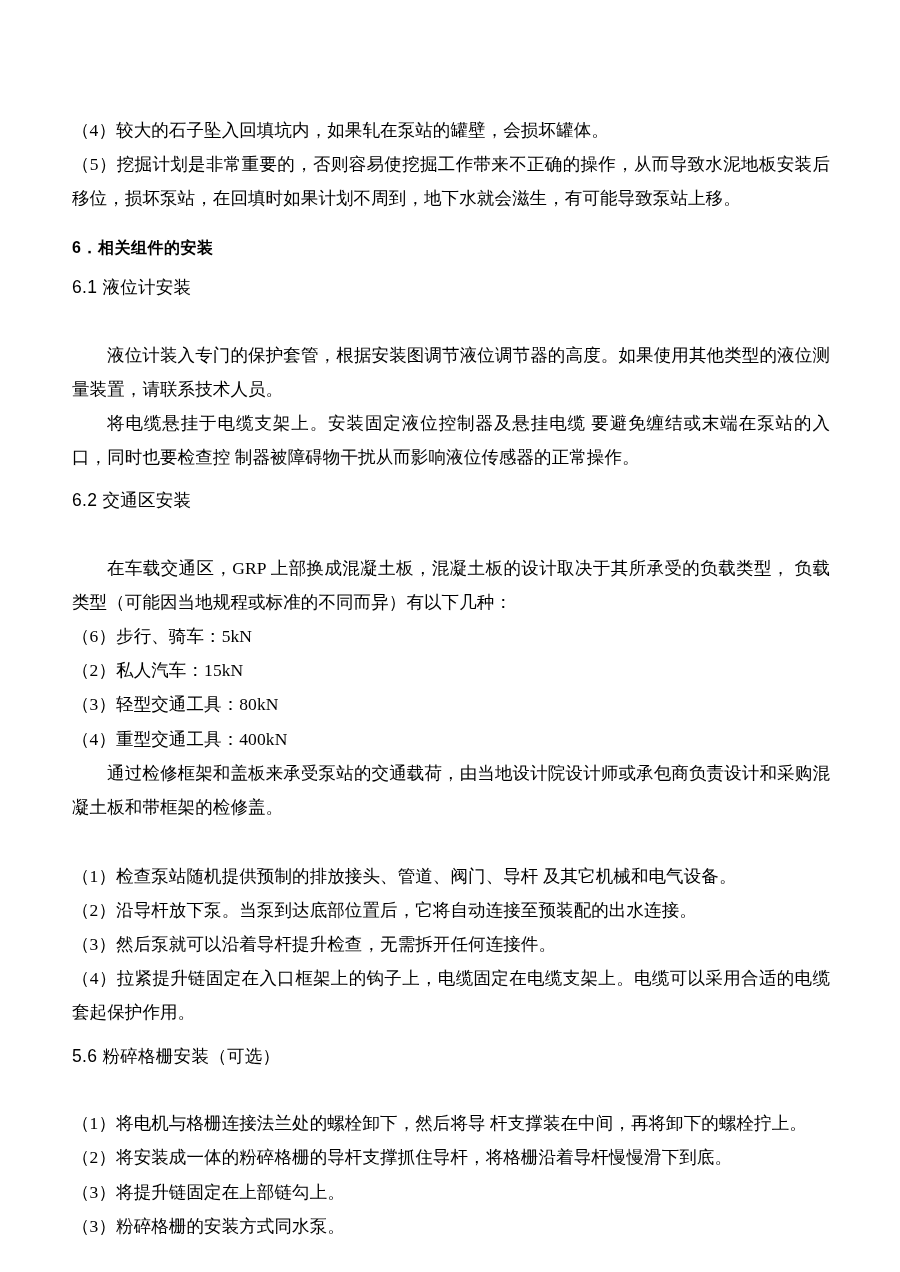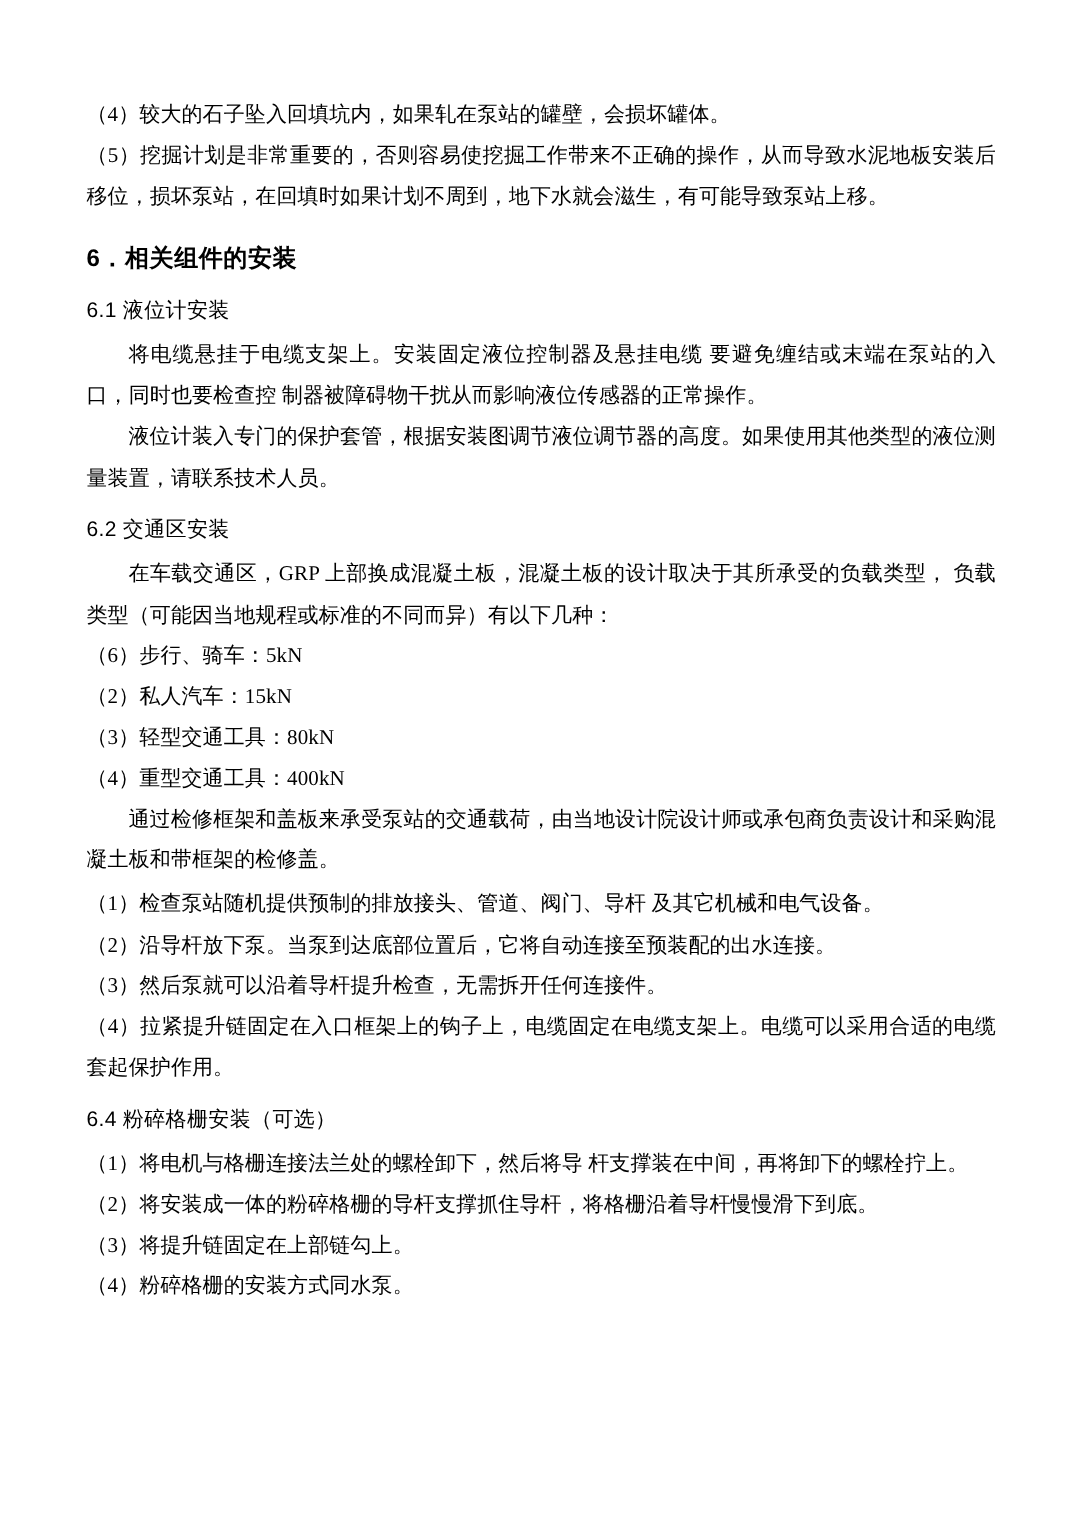"（4）较大的石子坠入回填坑内，如果轧在泵站的罐壁，会损坏罐体。" .block { margin-top: none -> 35px }
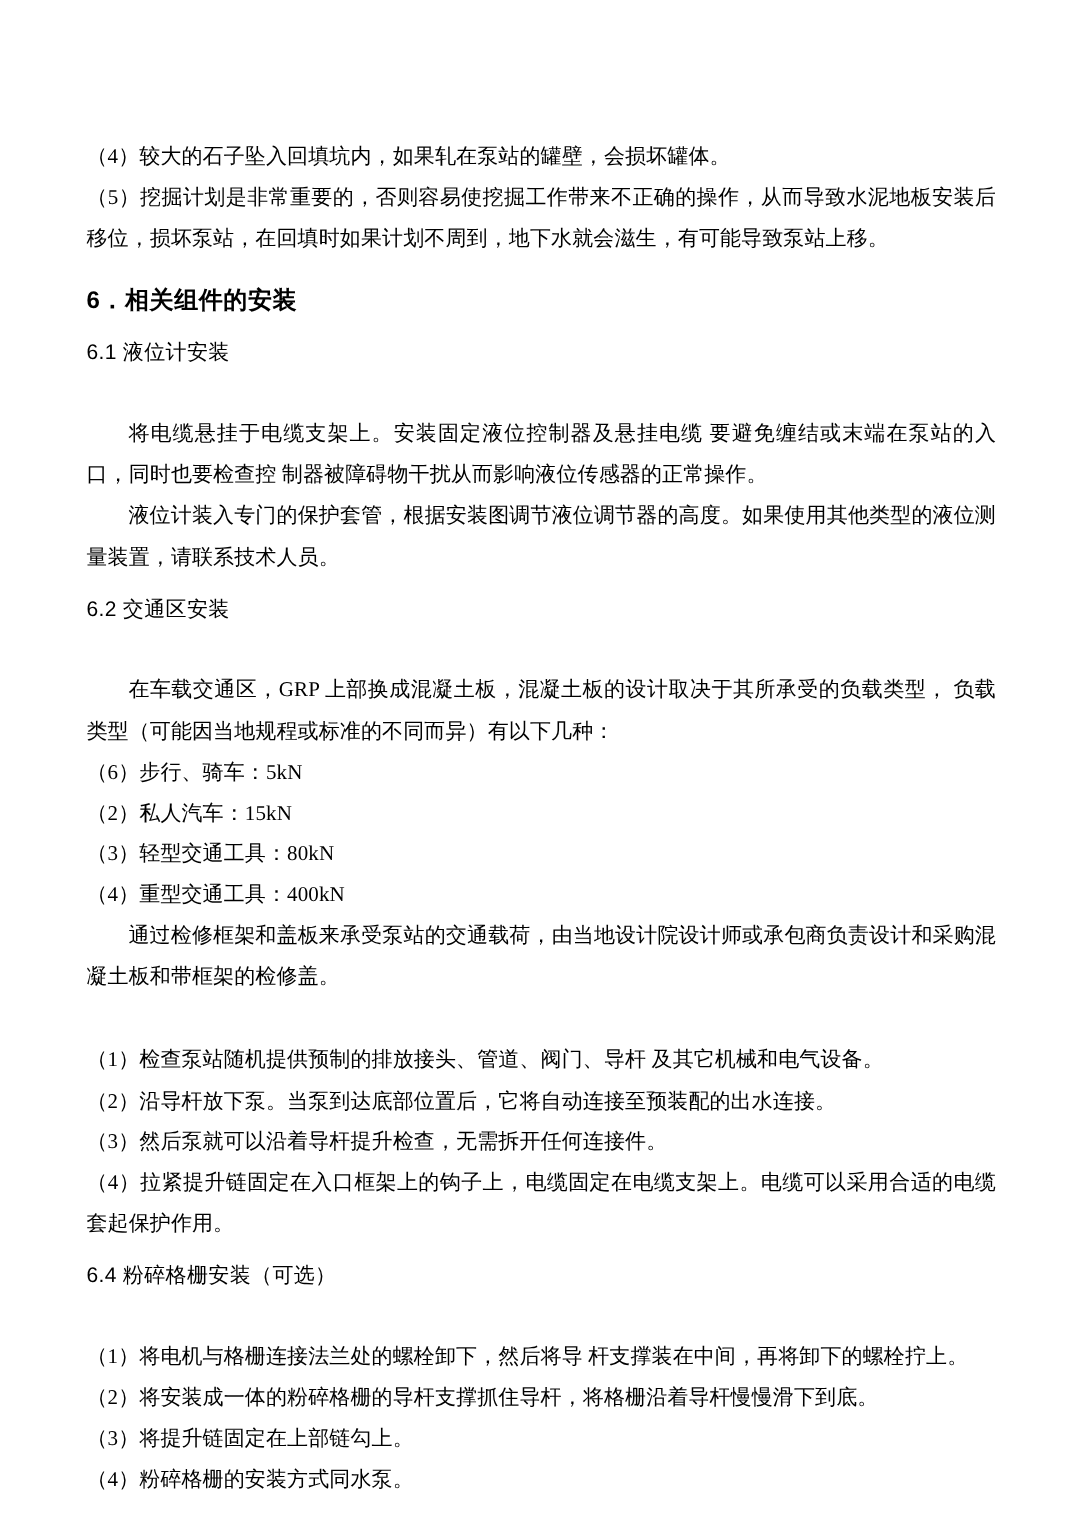"6．相关组件的安装" h2.heading1 { font-size: 20px -> 16px }
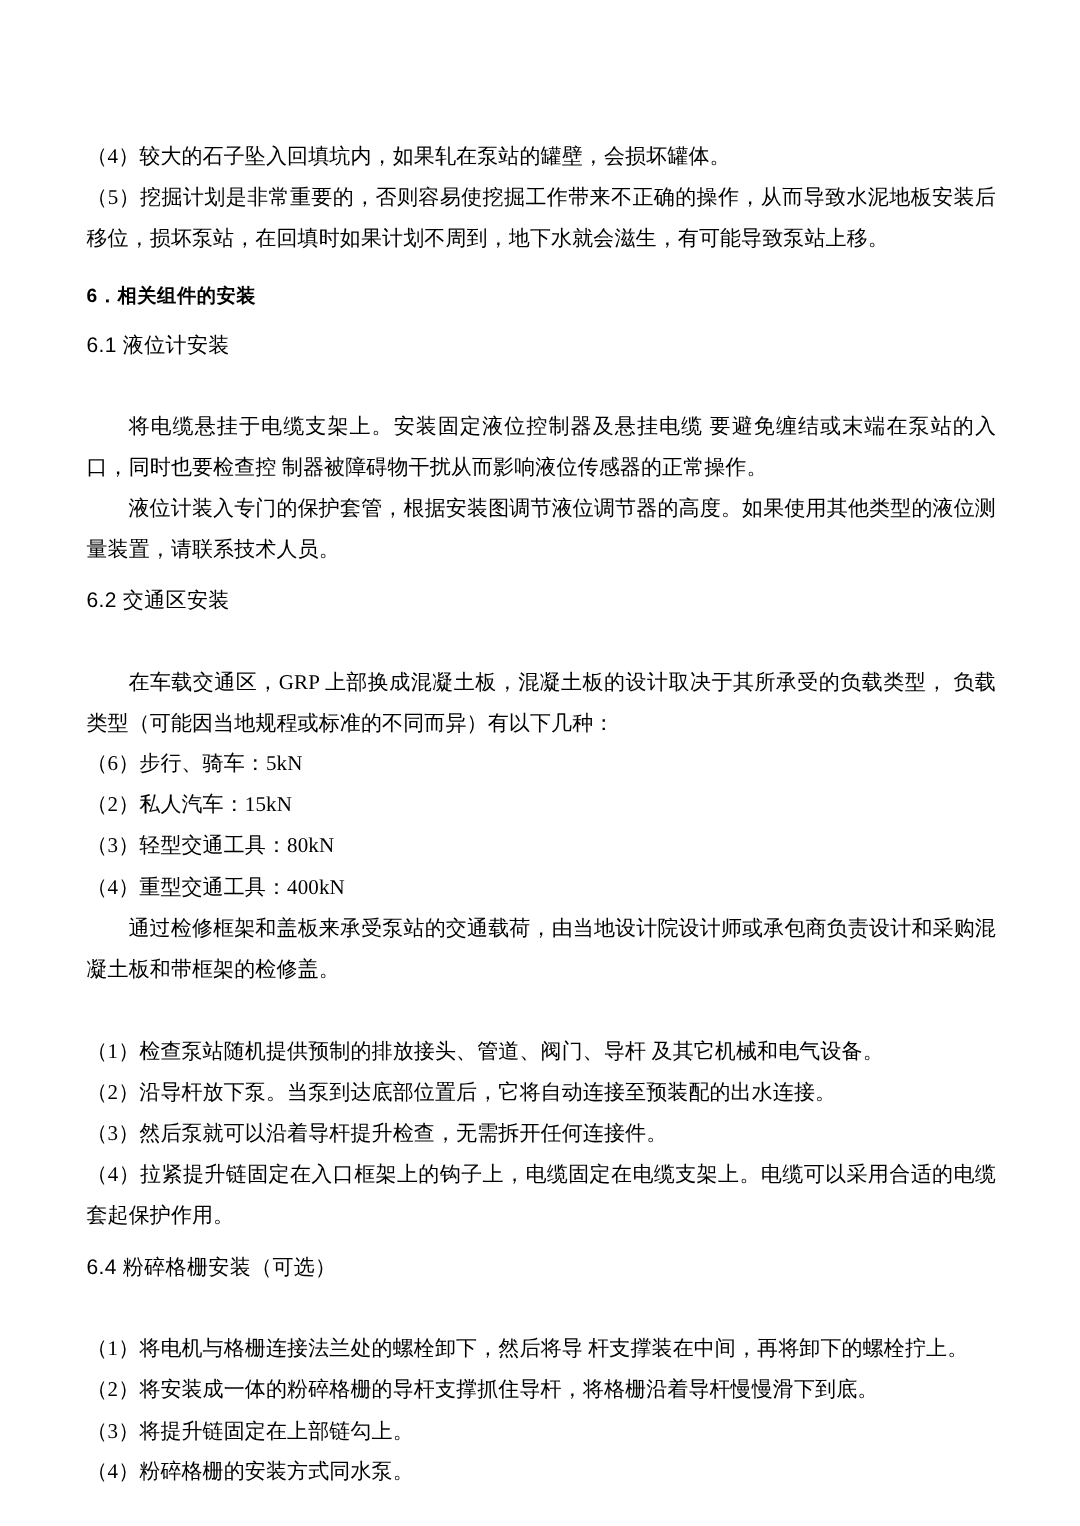"将电缆悬挂于电缆支架上。安装固定液位控制器及悬挂电缆" p.para { order: before "液位计装入专门的保护套管，根据安装图调节液位调节器的高度。如果使用其他类型的液位" -> after "液位计装入专门的保护套管，根据安装图调节液位调节器的高度。如果使用其他类型的液位" }
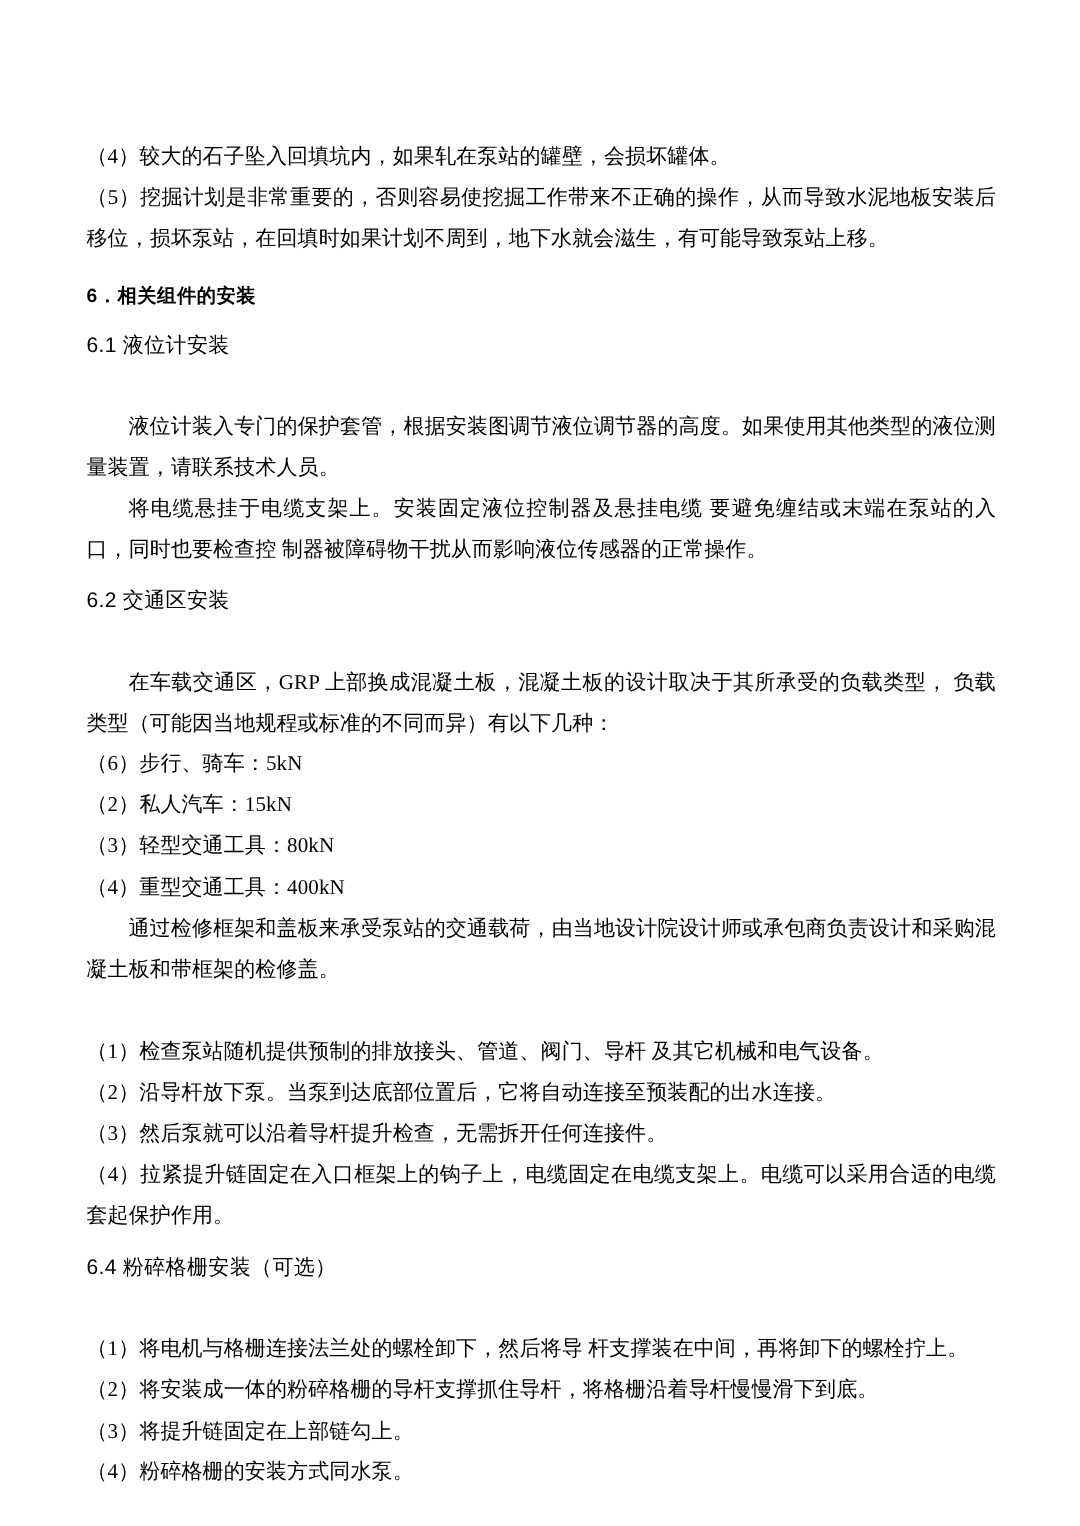"6.4 粉碎格栅安装（可选）" h3.heading2 { text: 6.4 -> 5.6 }
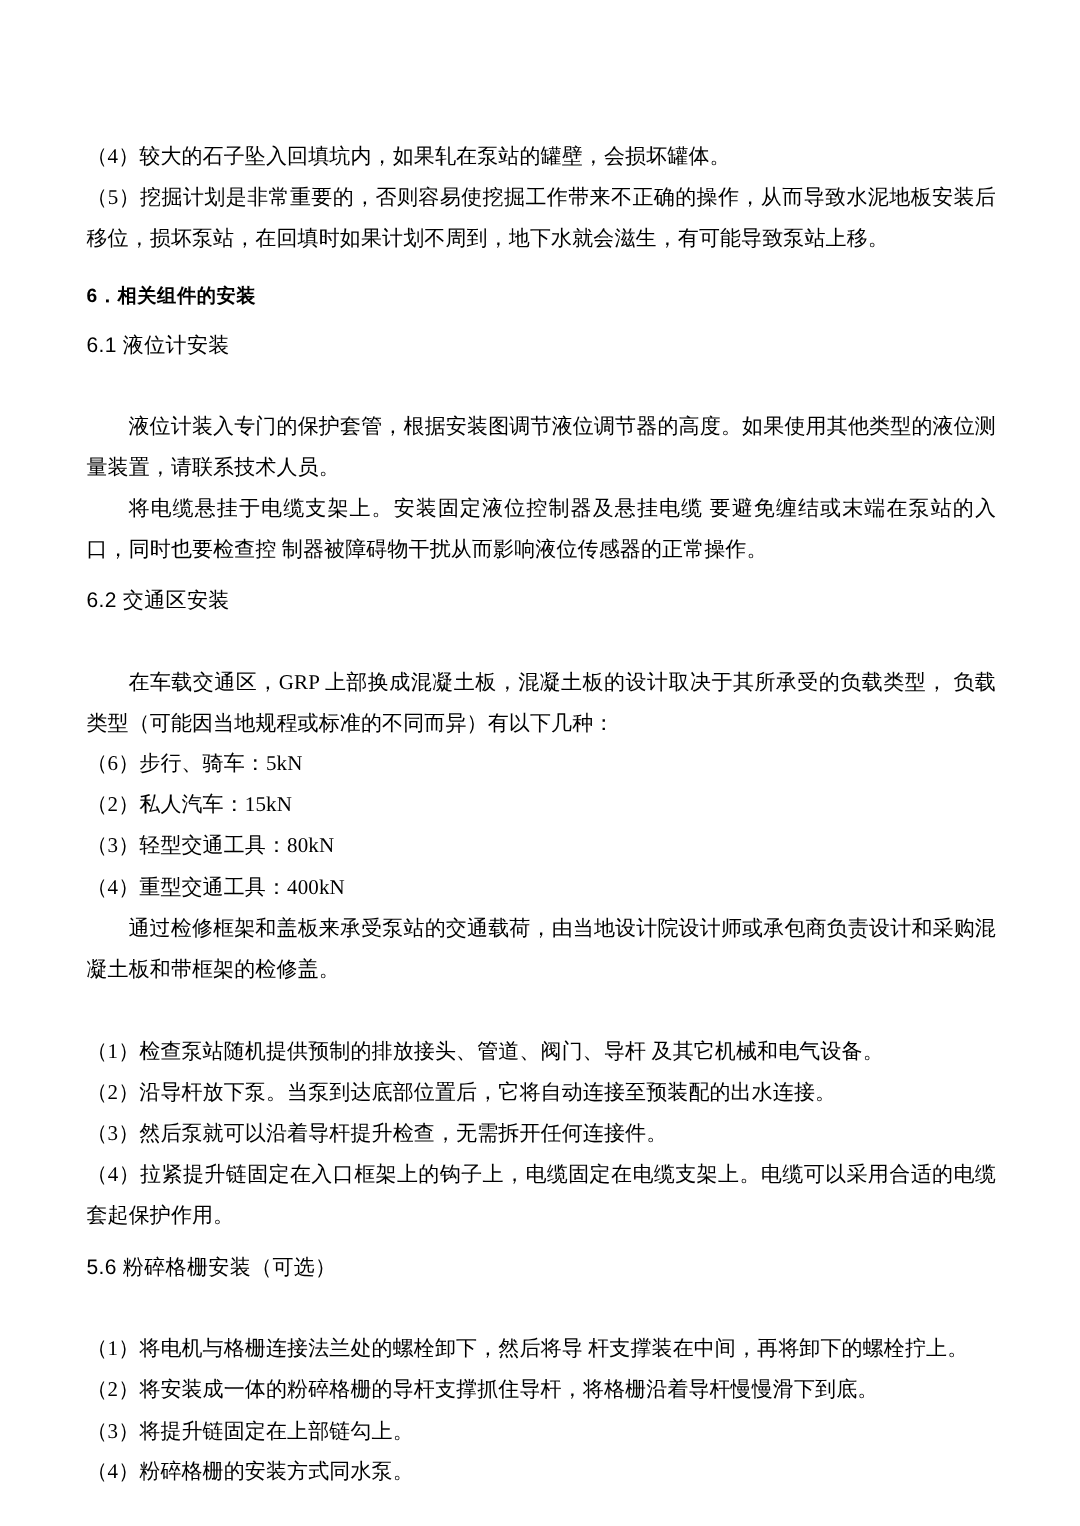"（4）粉碎格栅的安装方式同水泵。" p.listline { text: 4 -> 3 }
